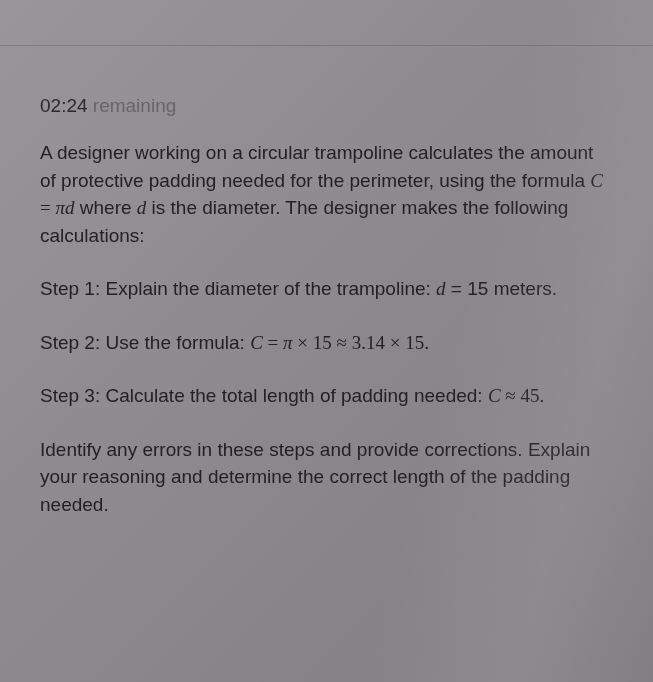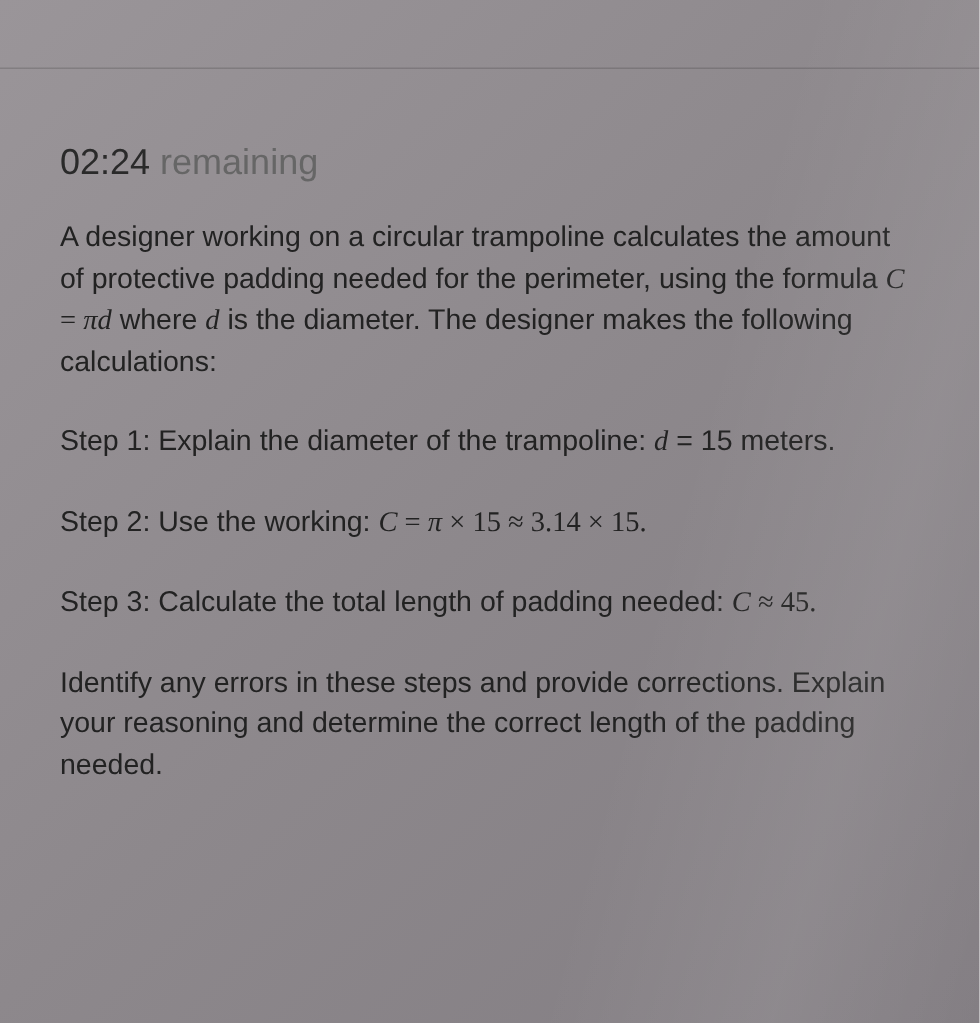"02:24 remaining" .timer { font-size: 24px -> 19px }
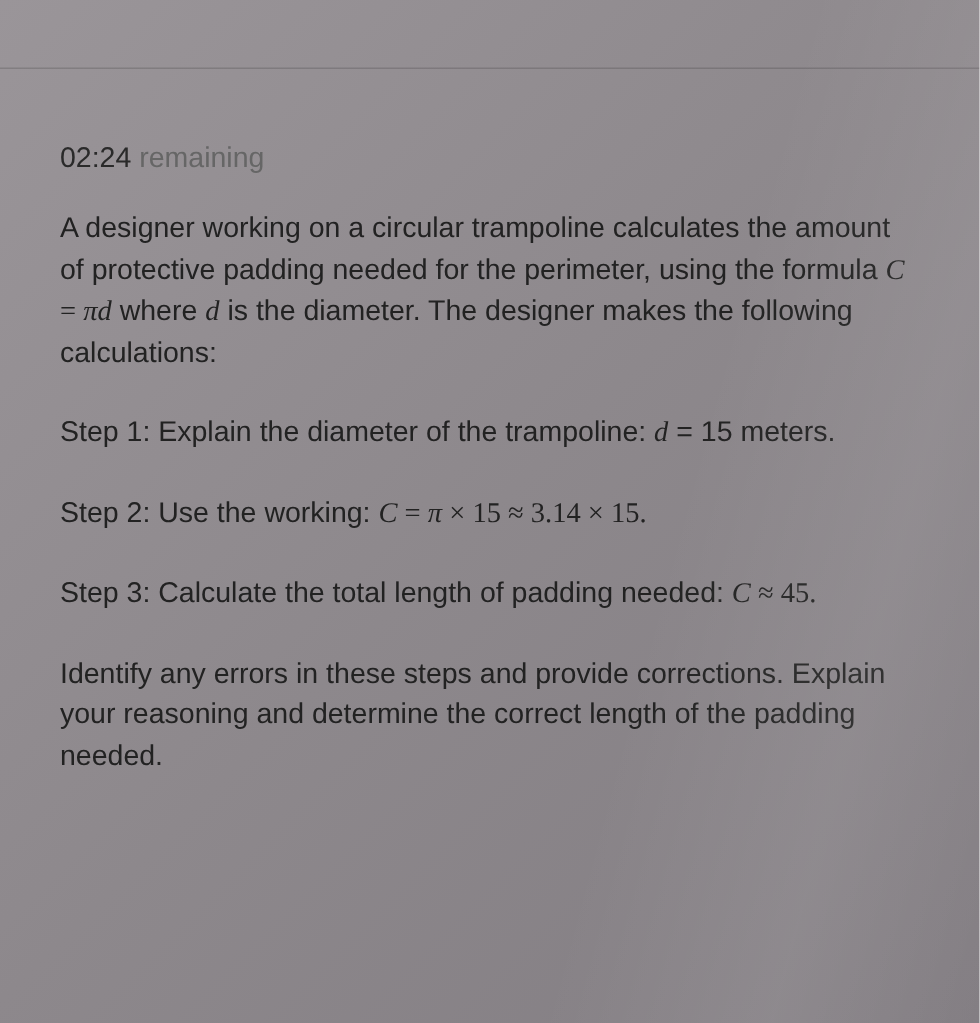"Use the working:" span { text: working -> formula }
